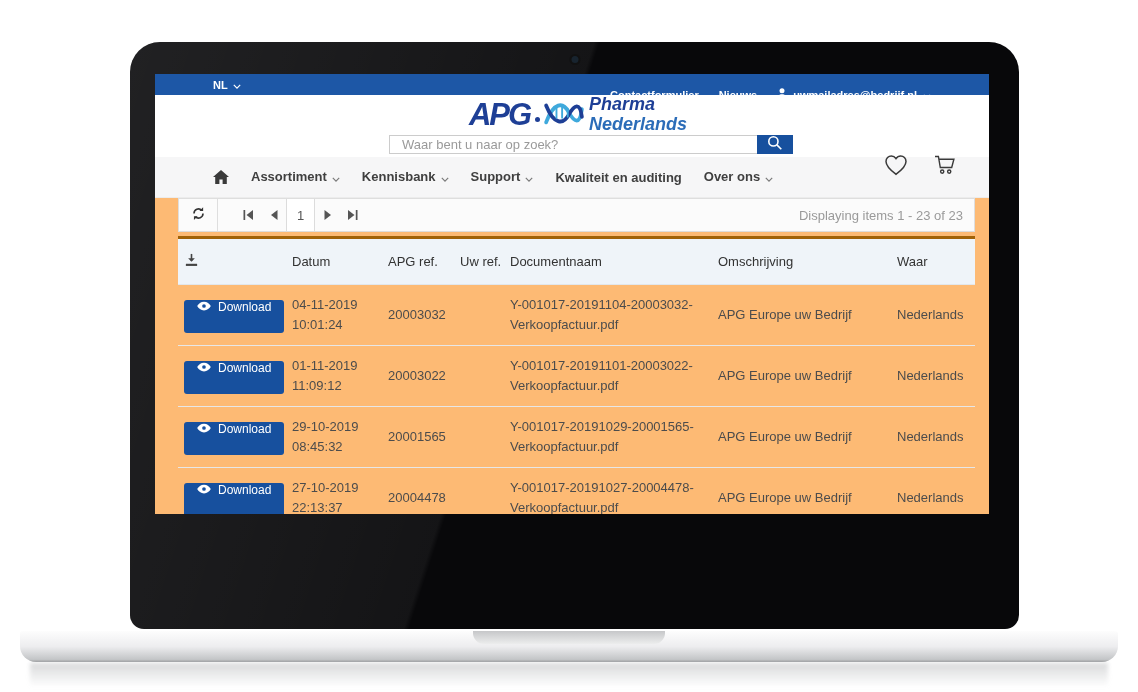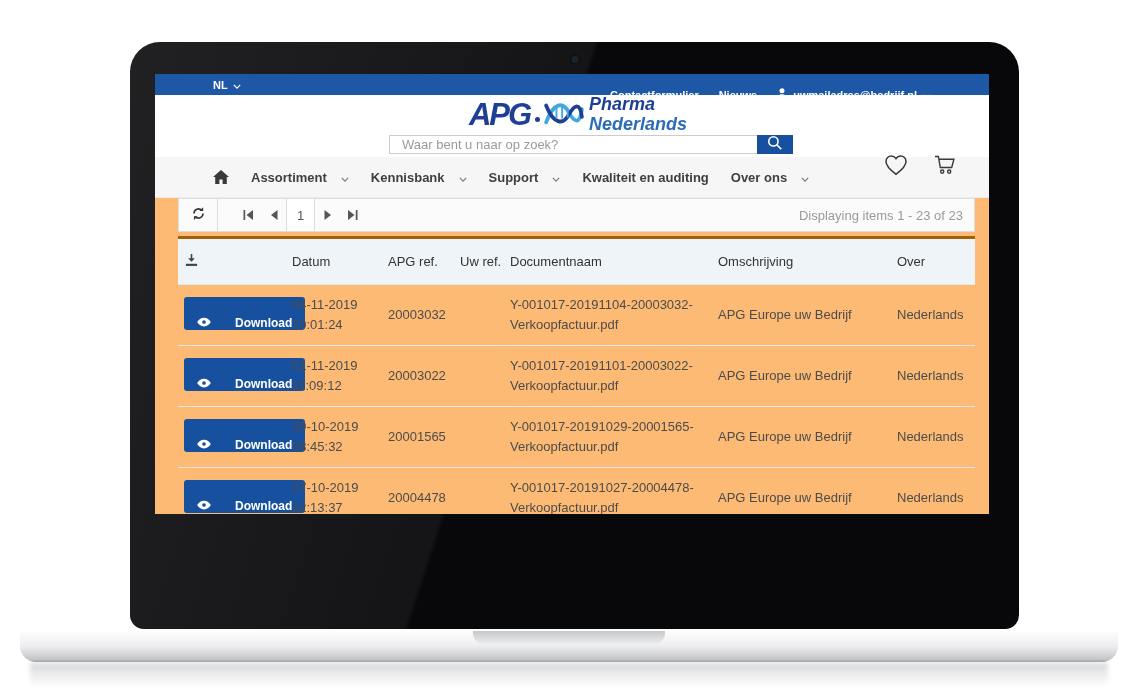"Assortiment" .nav-item { align-items: center -> none; gap: 14px -> 5px }
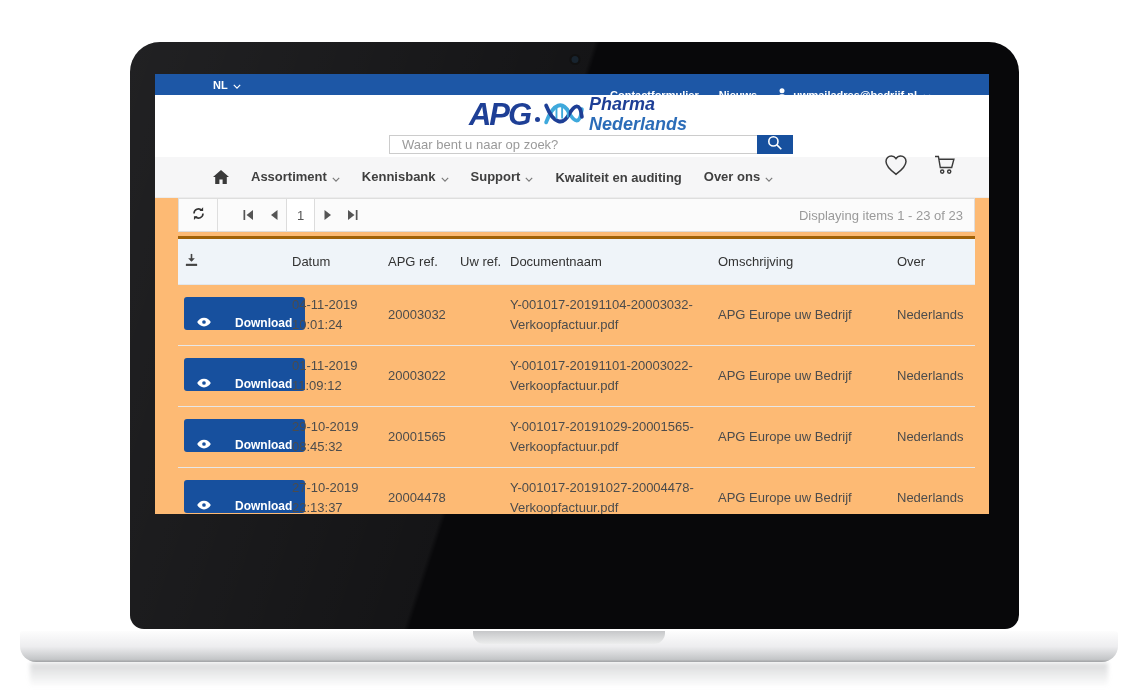"Over" th { text: Over -> Waar }
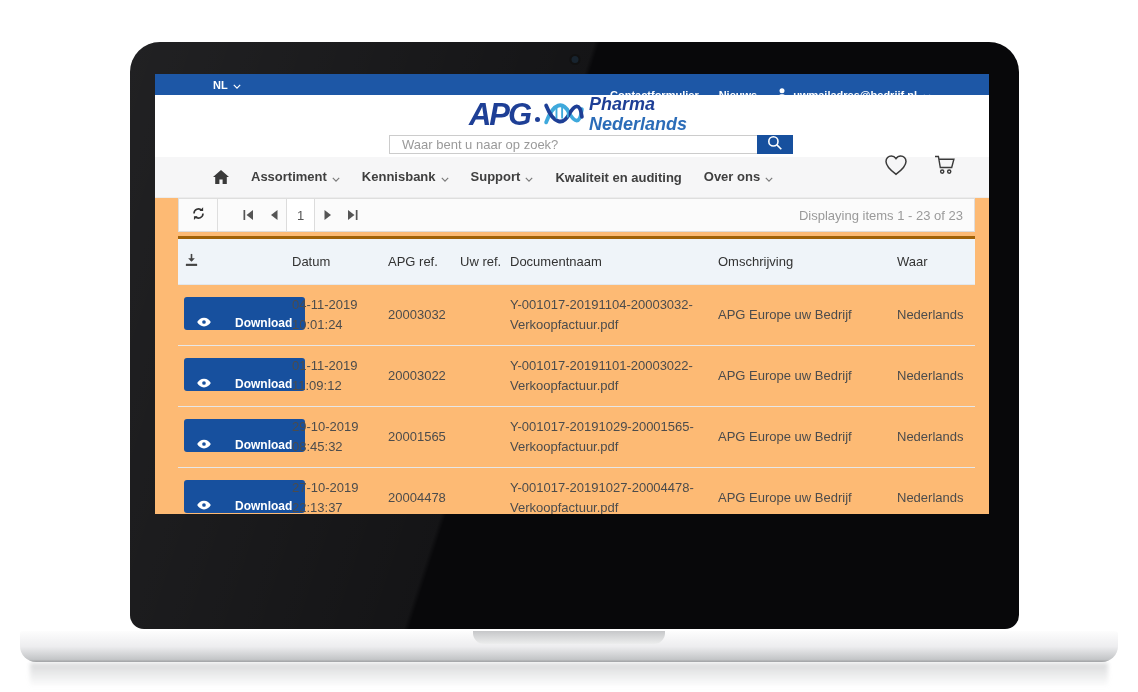"Download" .dl-btn { align-items: flex-end -> flex-start; font-weight: bold -> normal; gap: 24px -> 7px }
